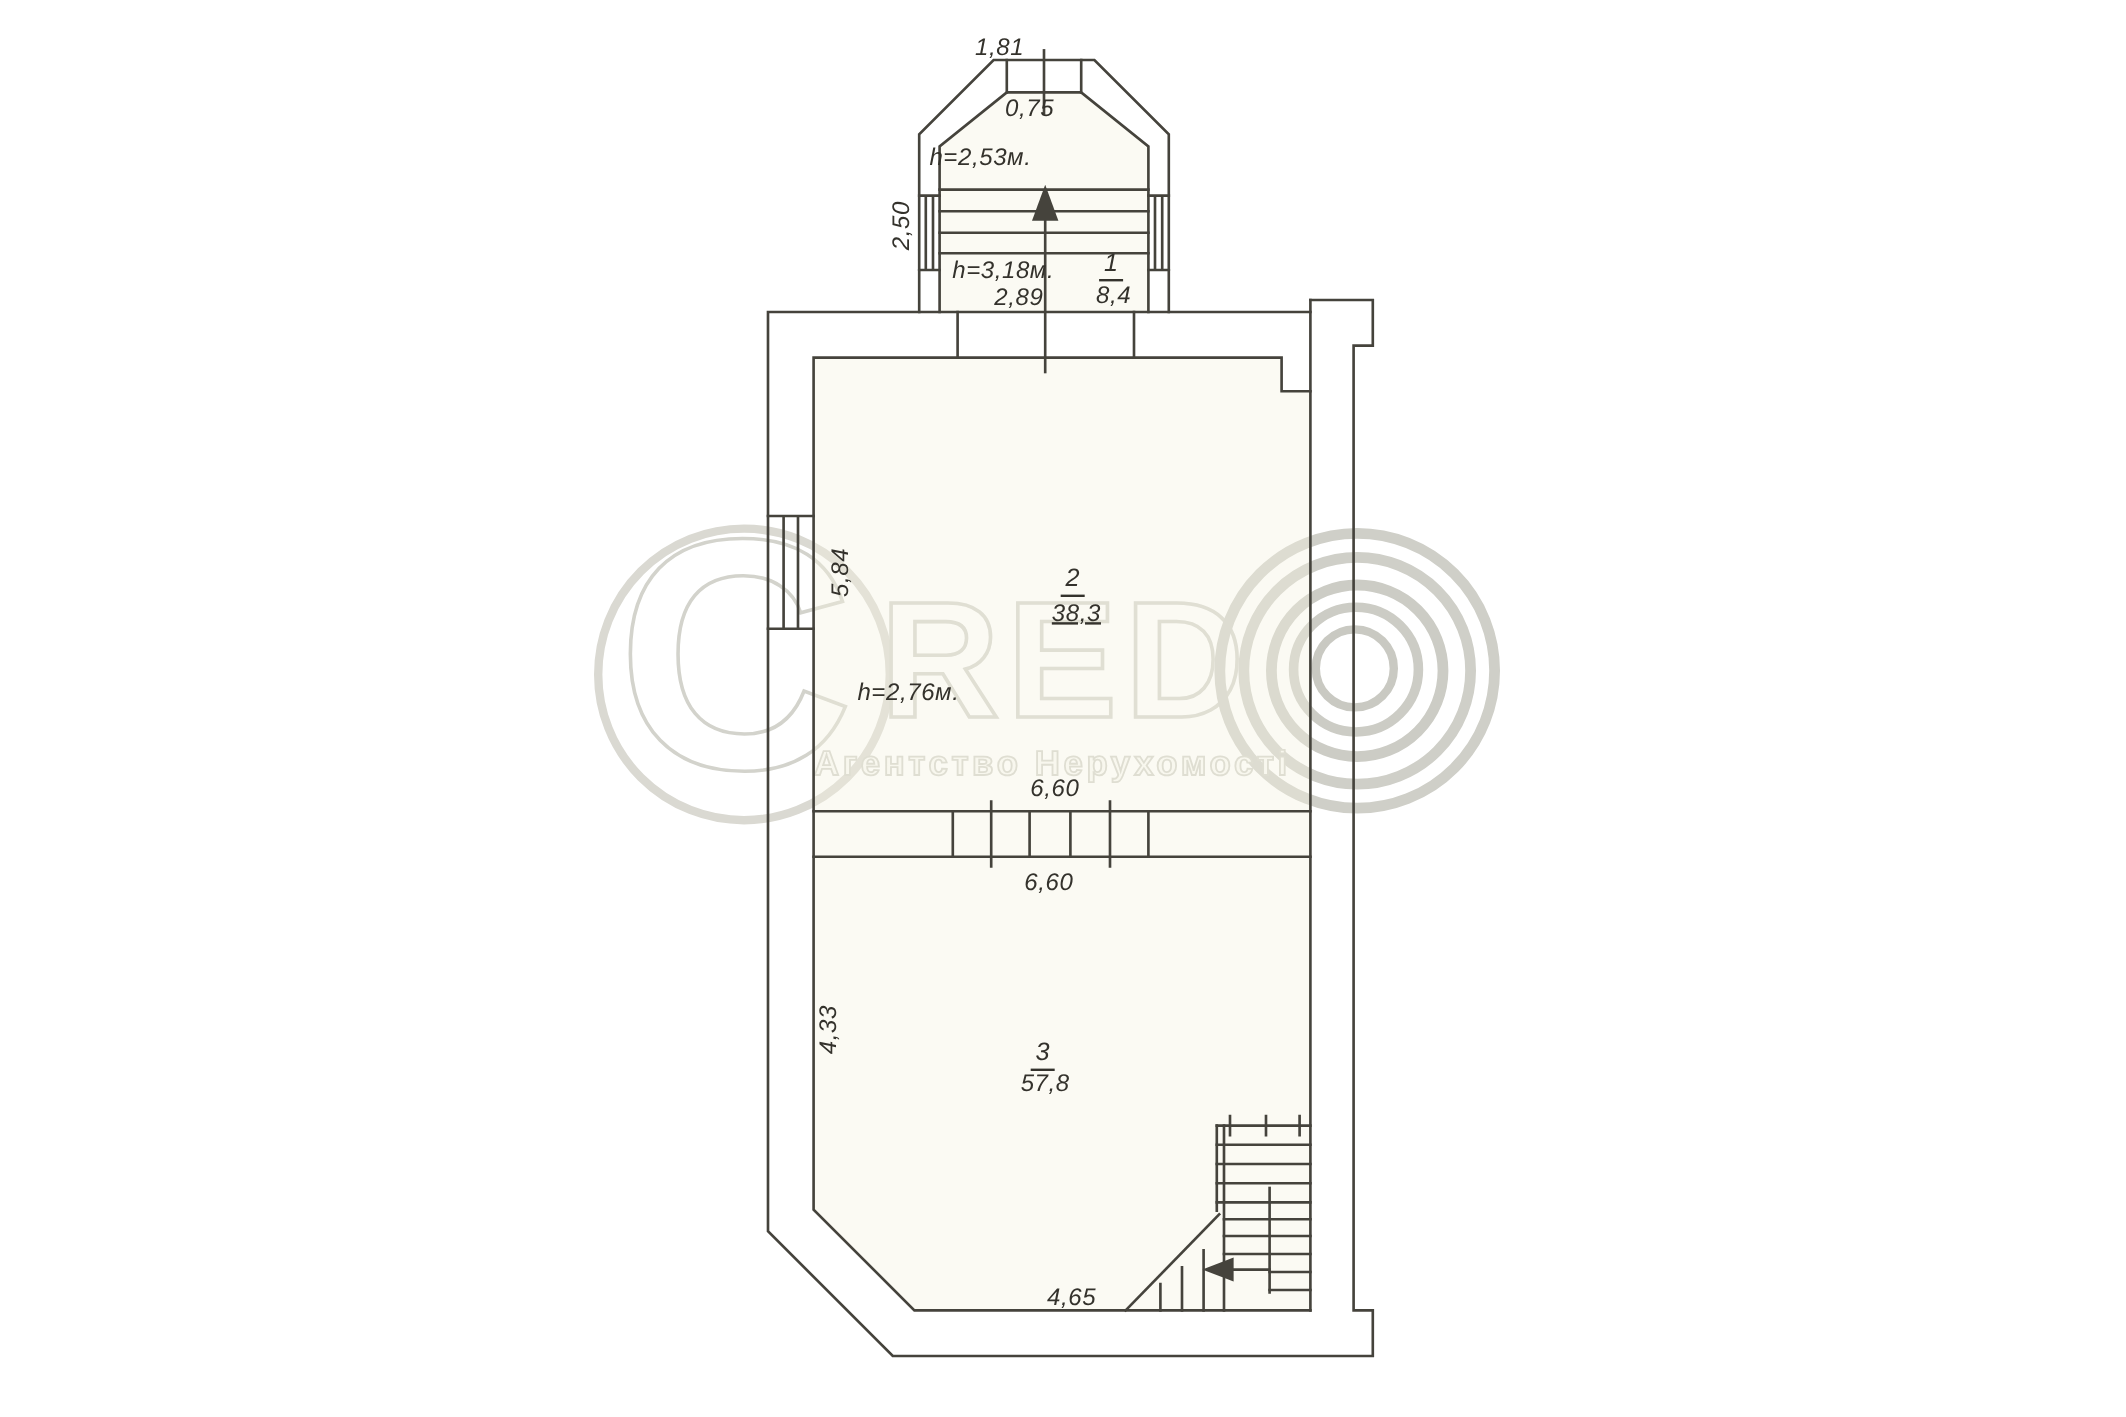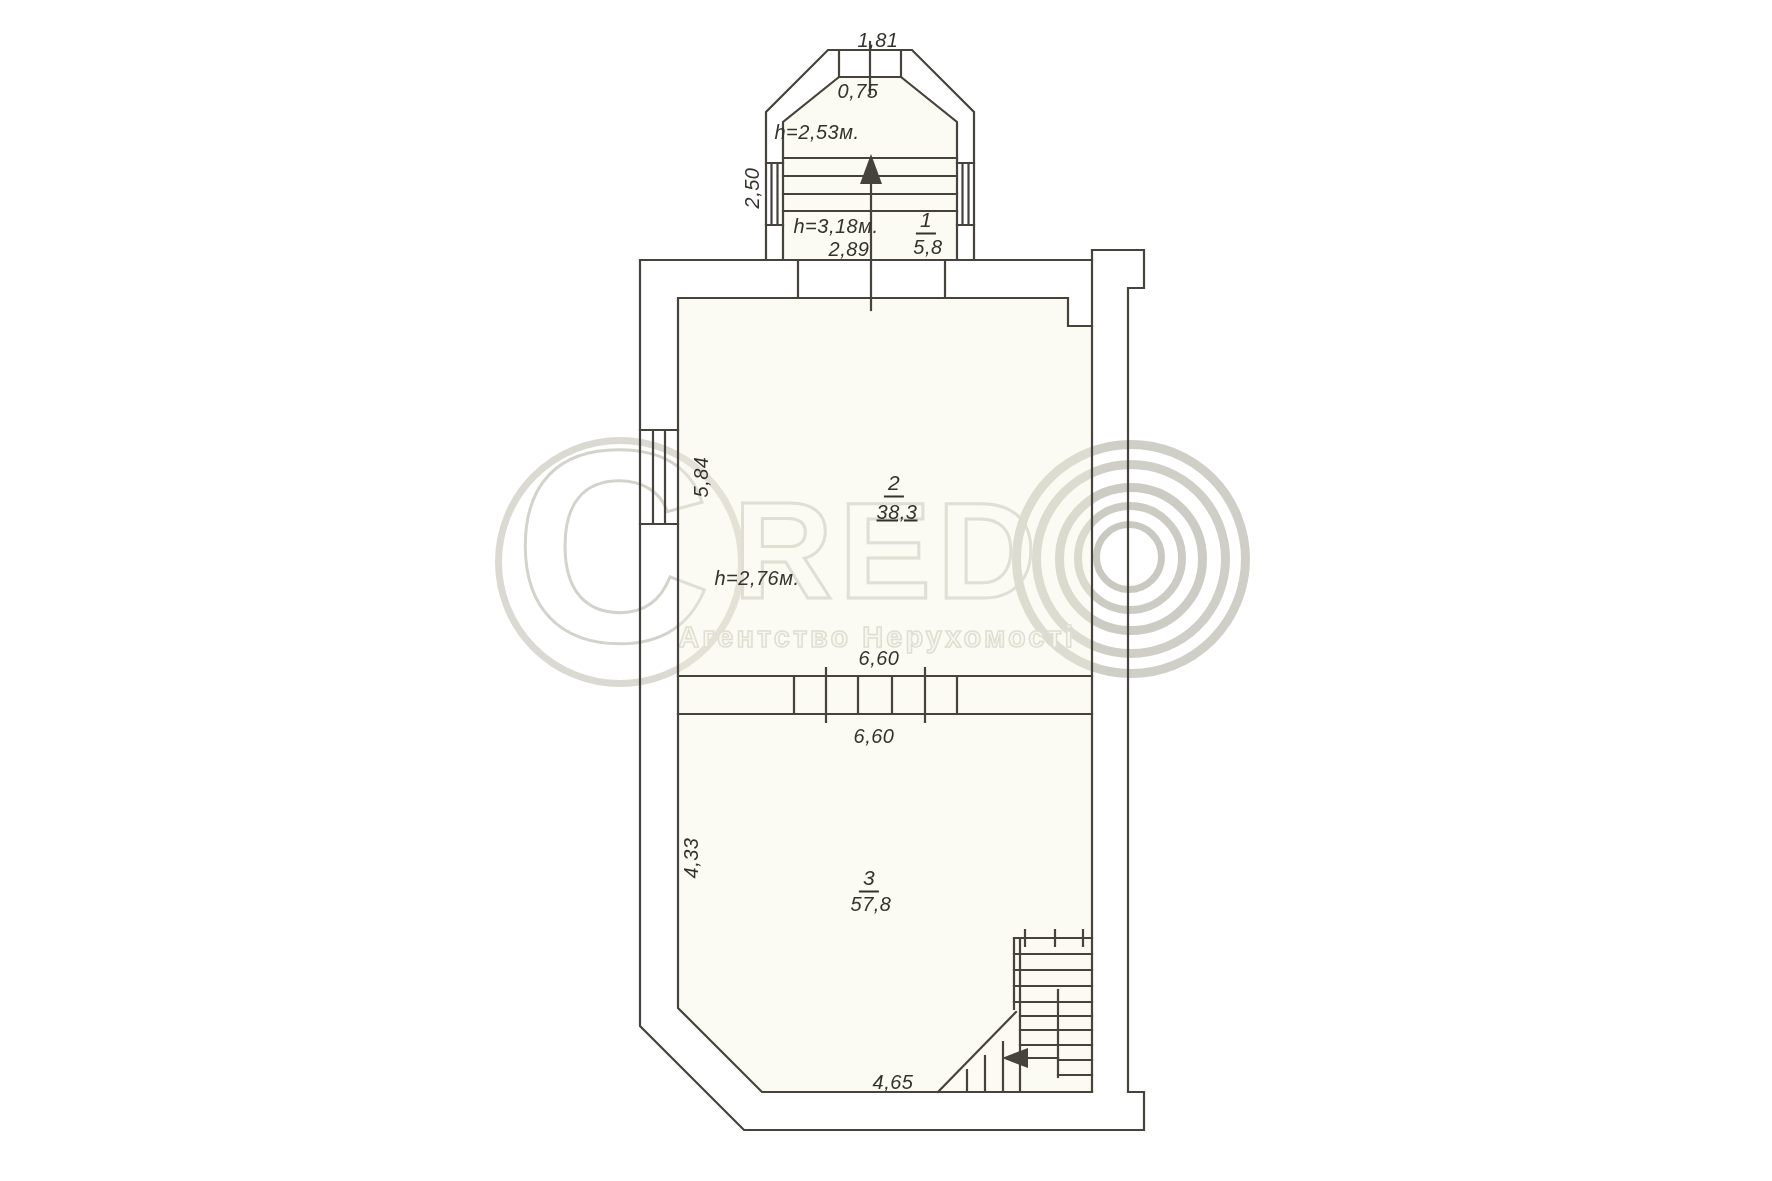"1,81" span.lbl { left: 878px -> 833px }
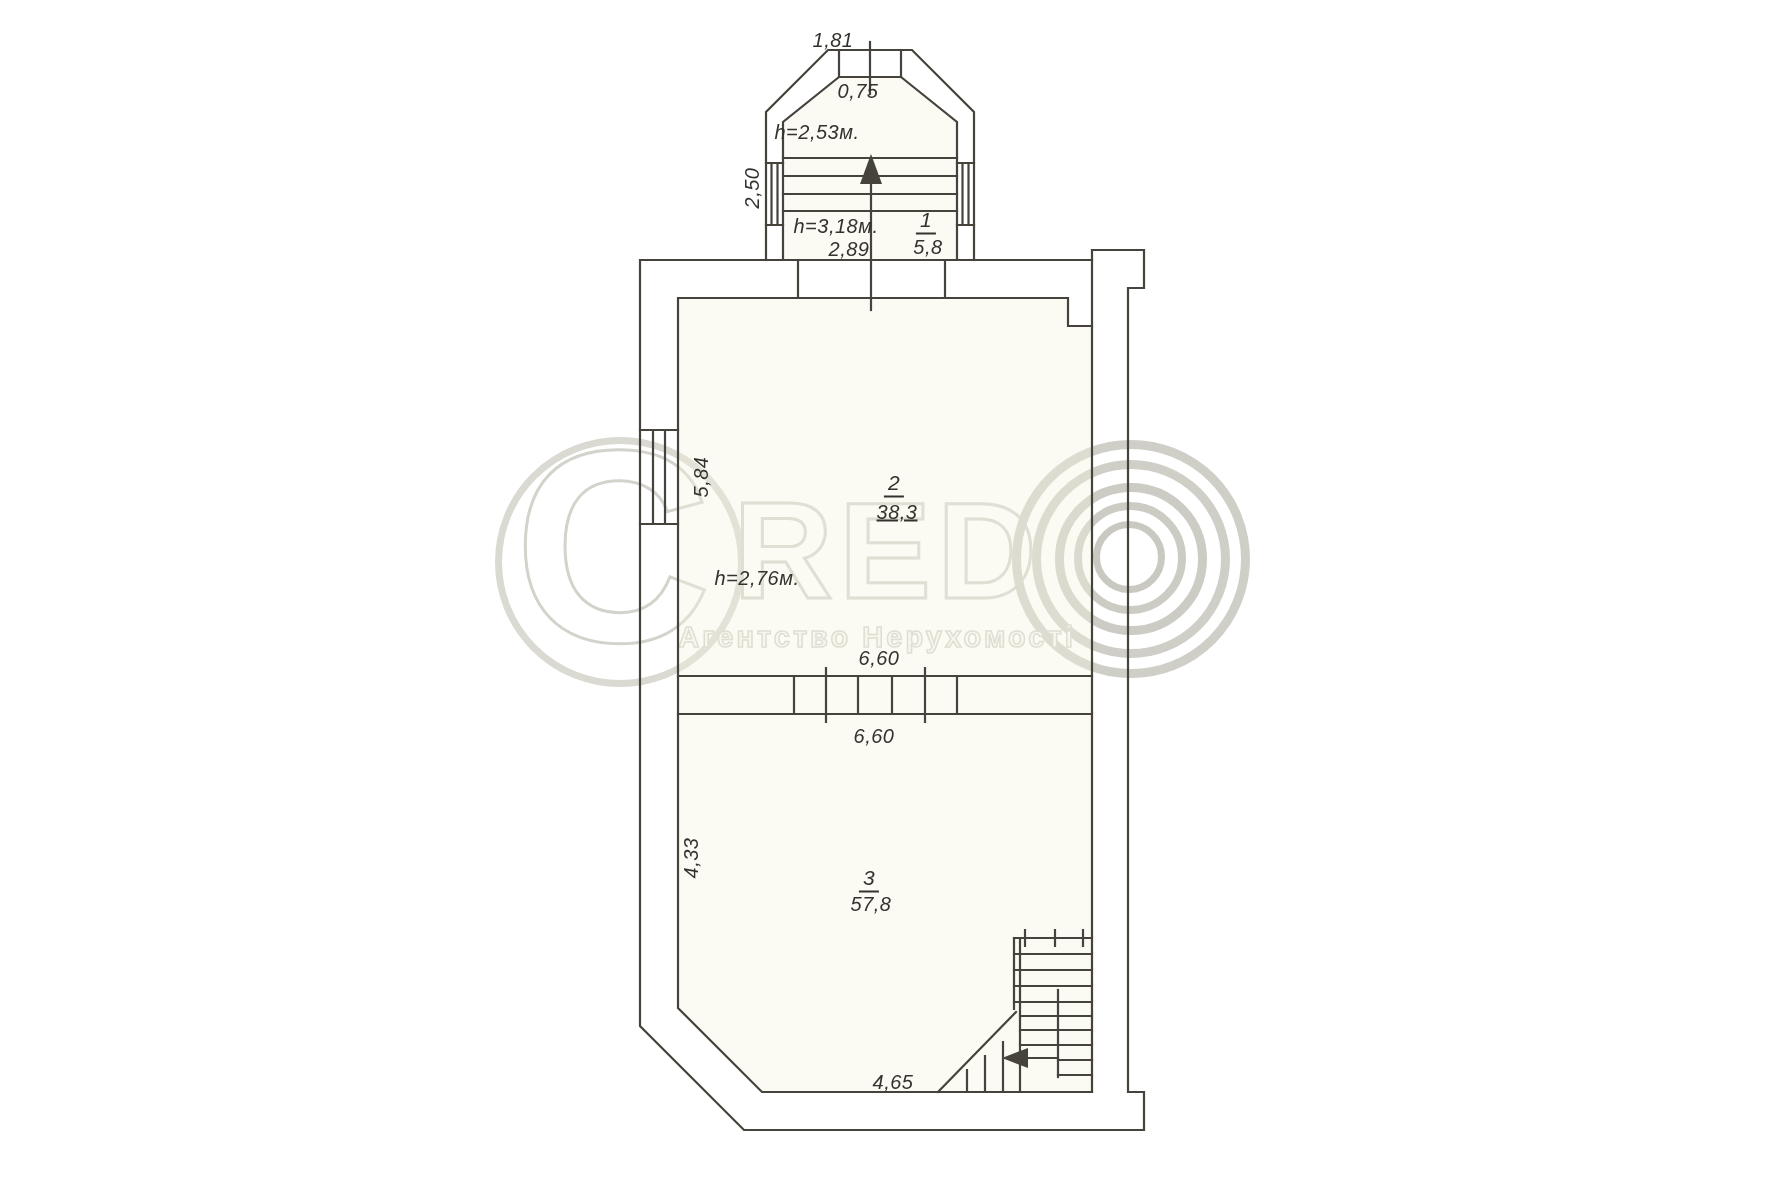"5,8" span.lbl { text: 5,8 -> 8,4 }
